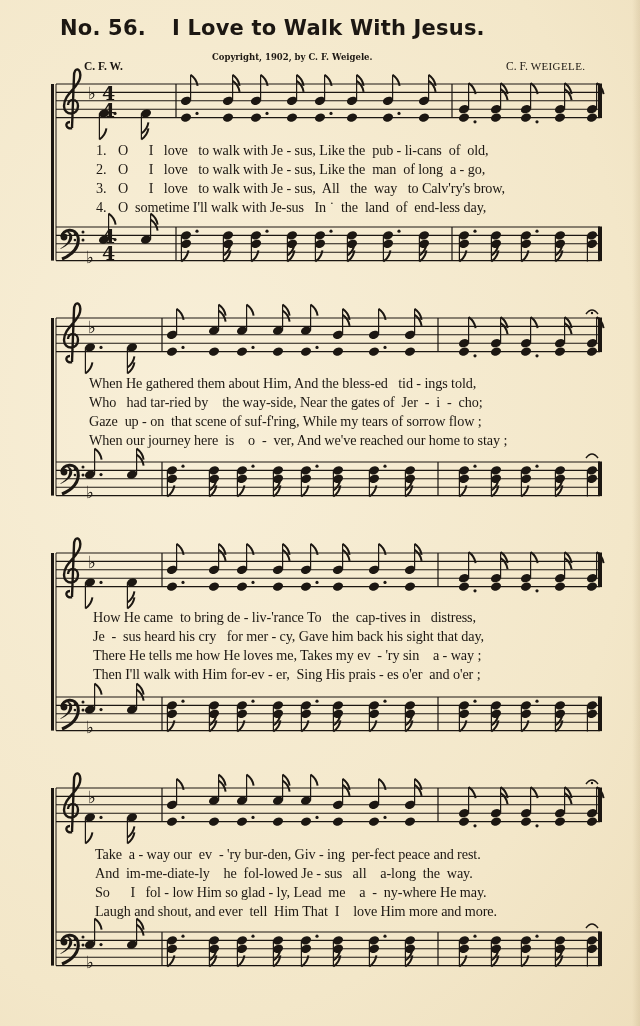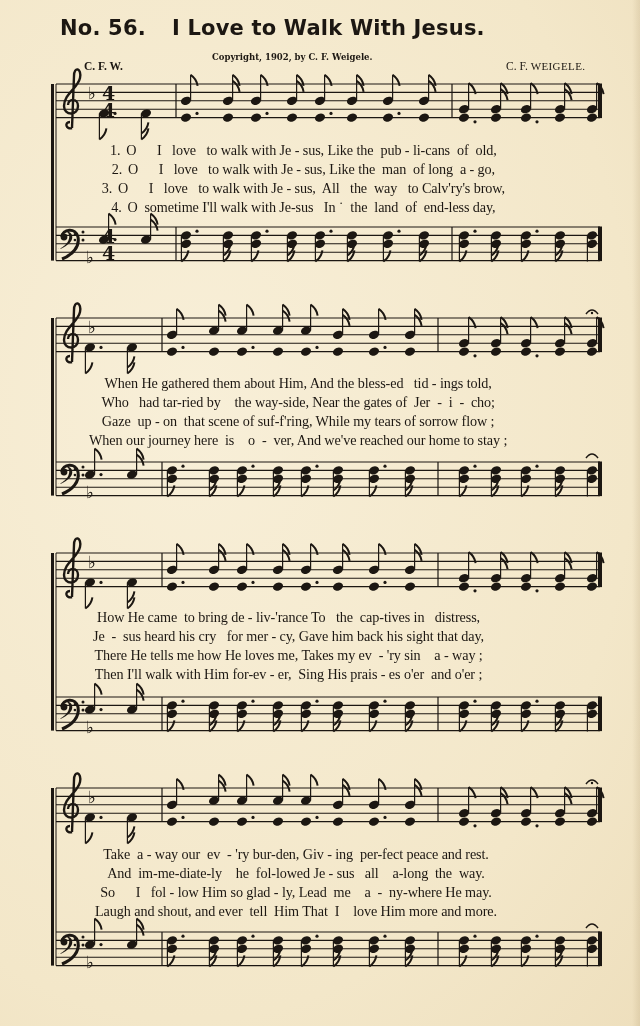"1. O I love to" .lyrics .line { text-align: center -> none }
